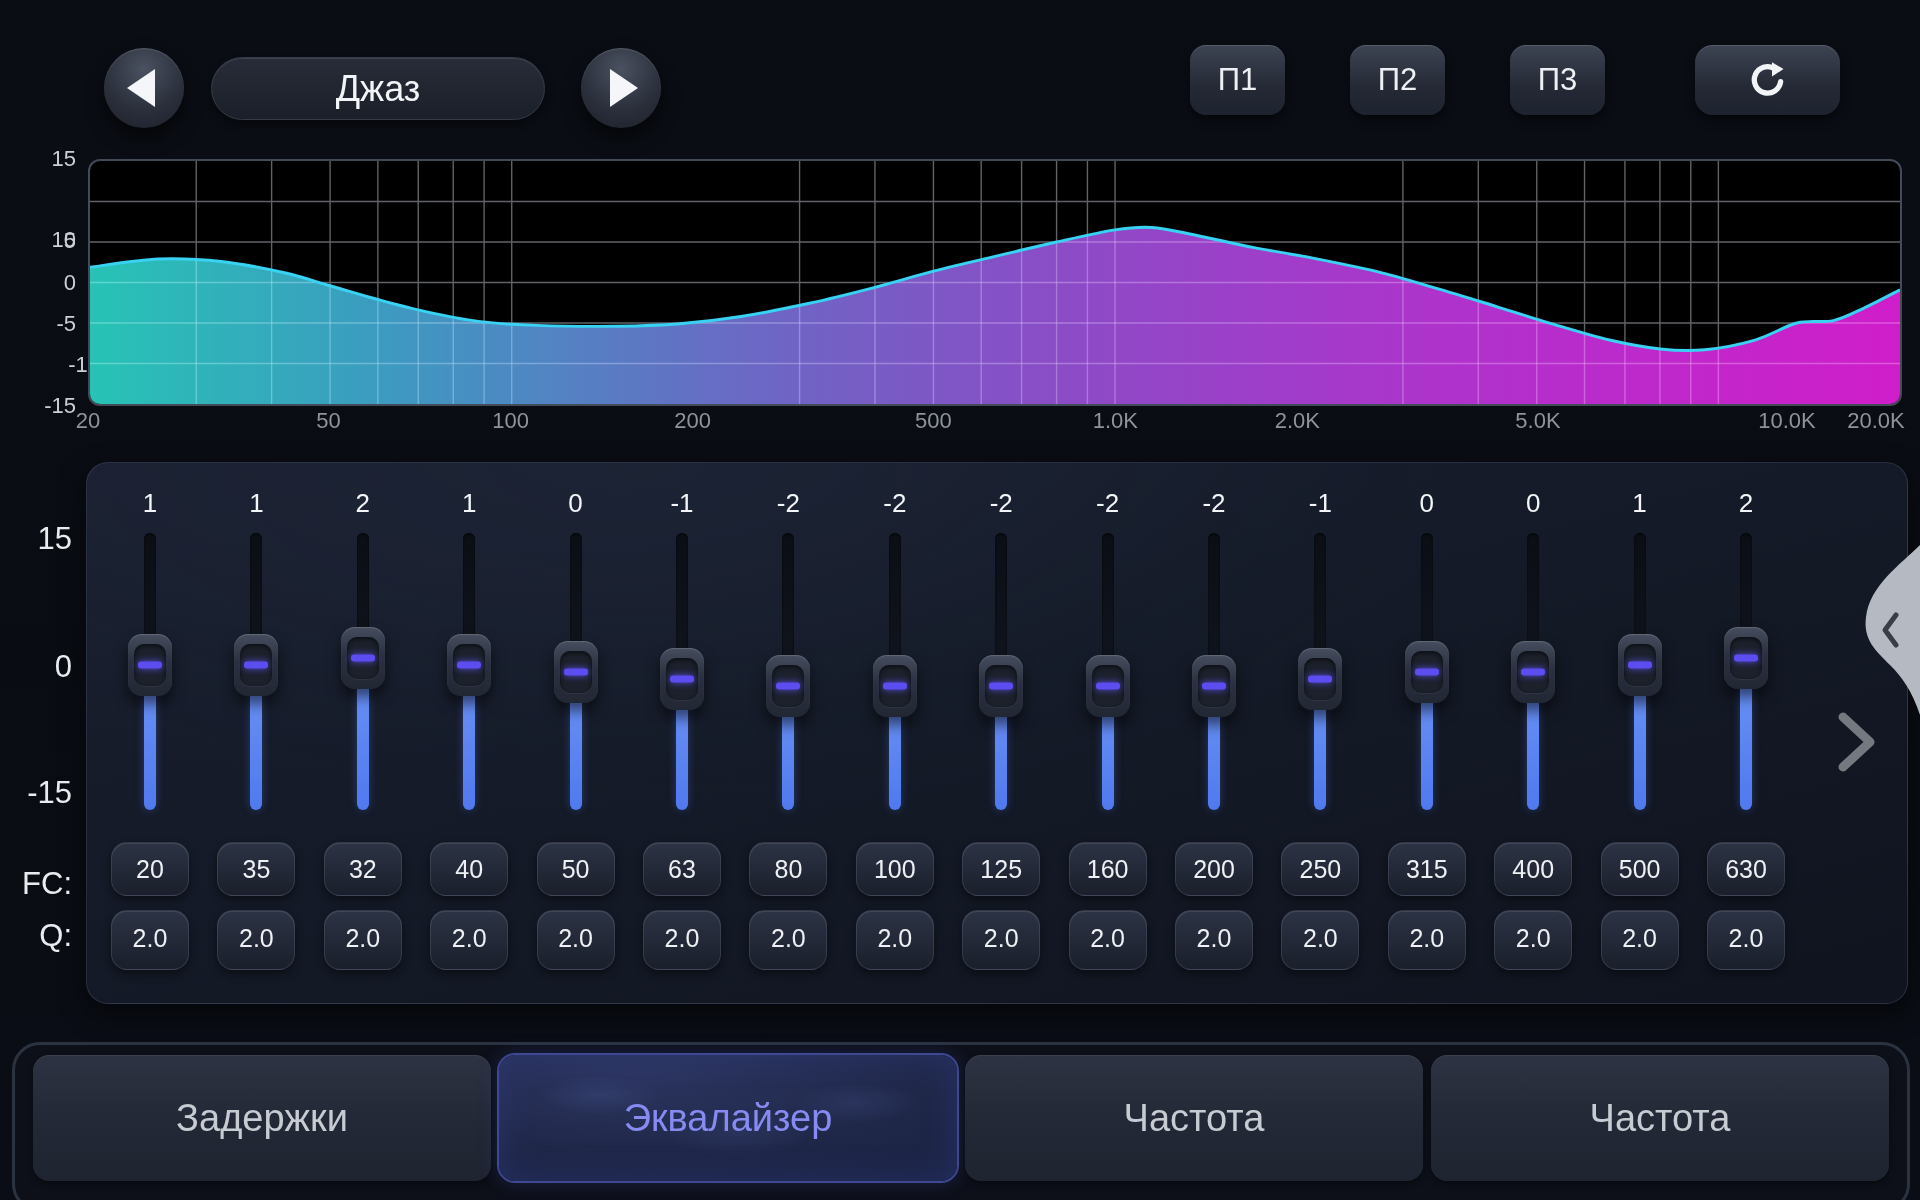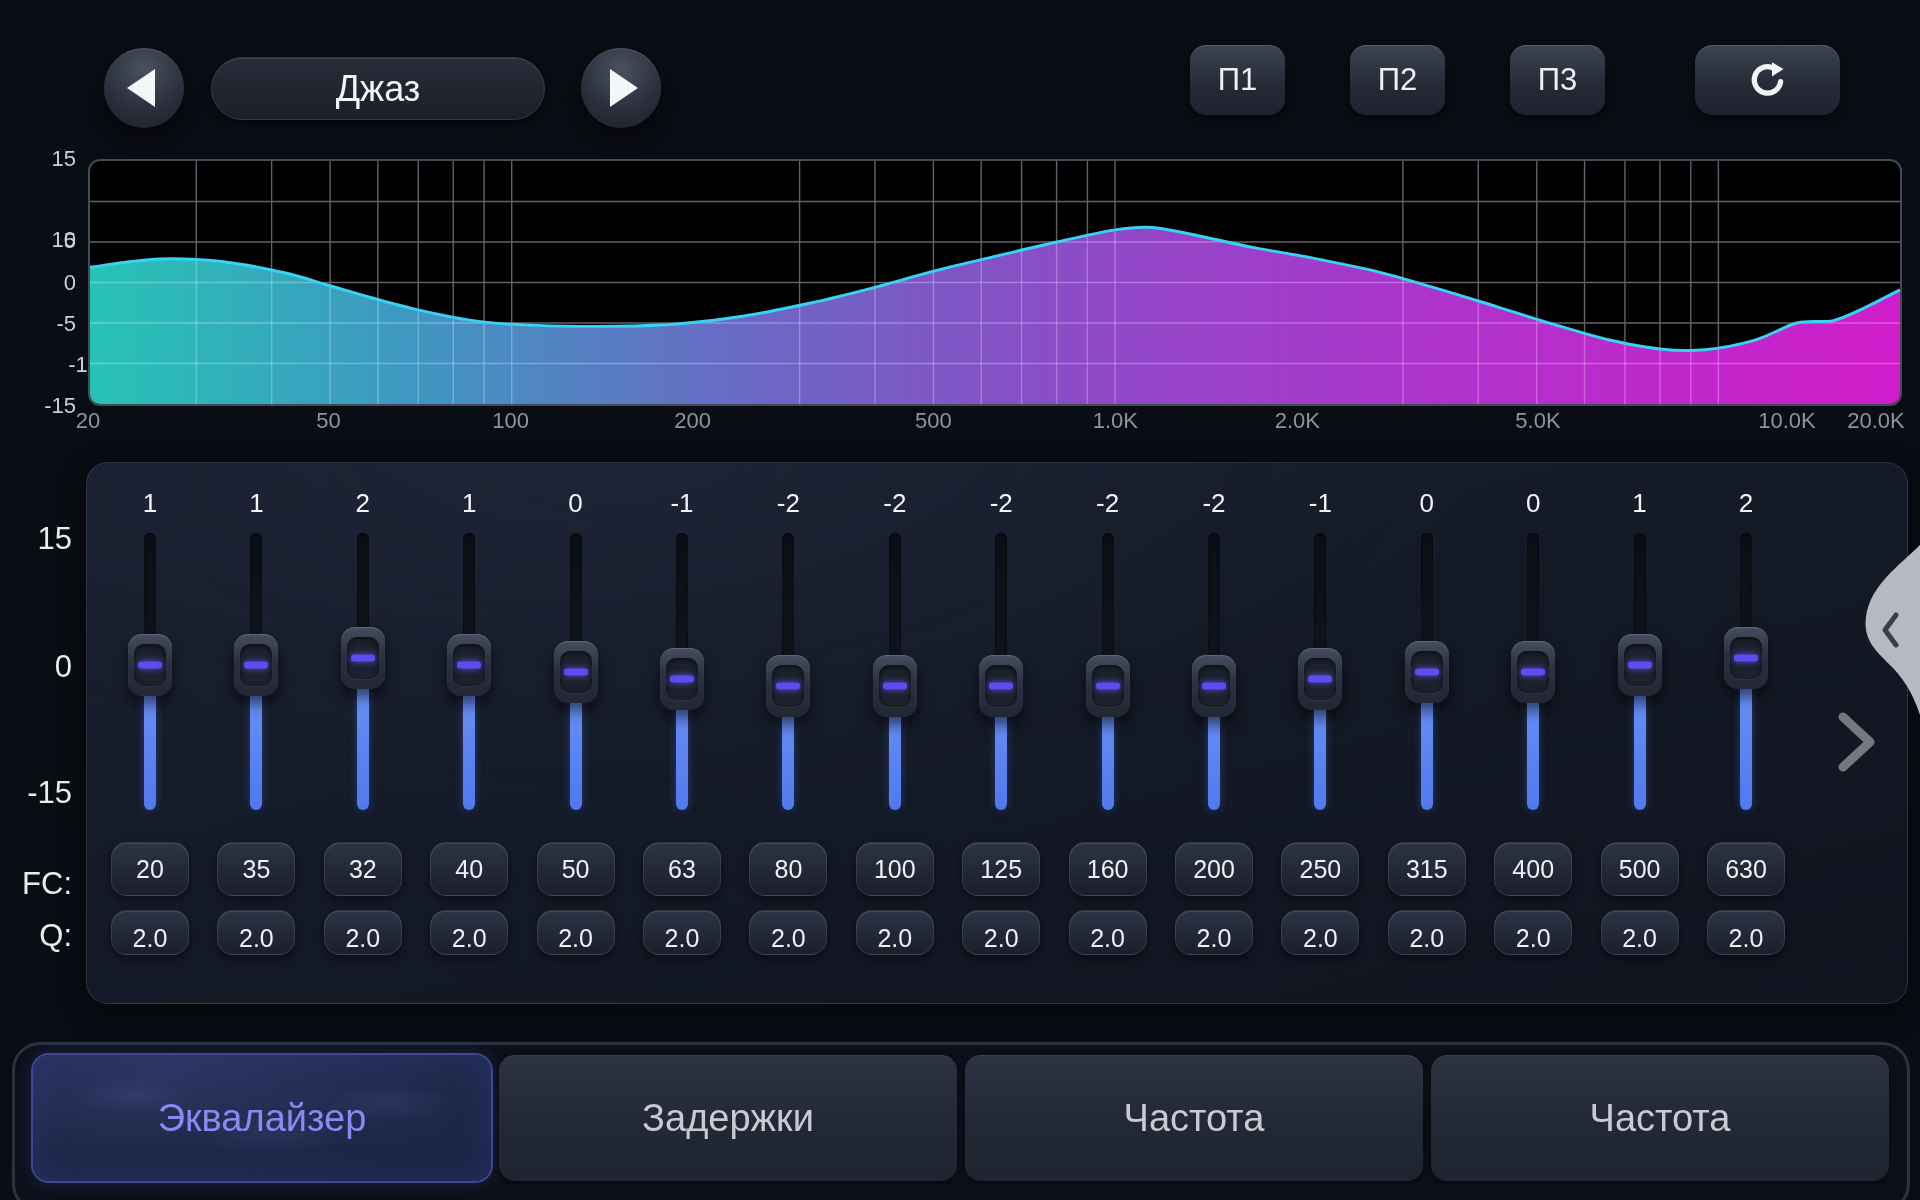"2.0" .chip.q { height: 45px -> 60px }
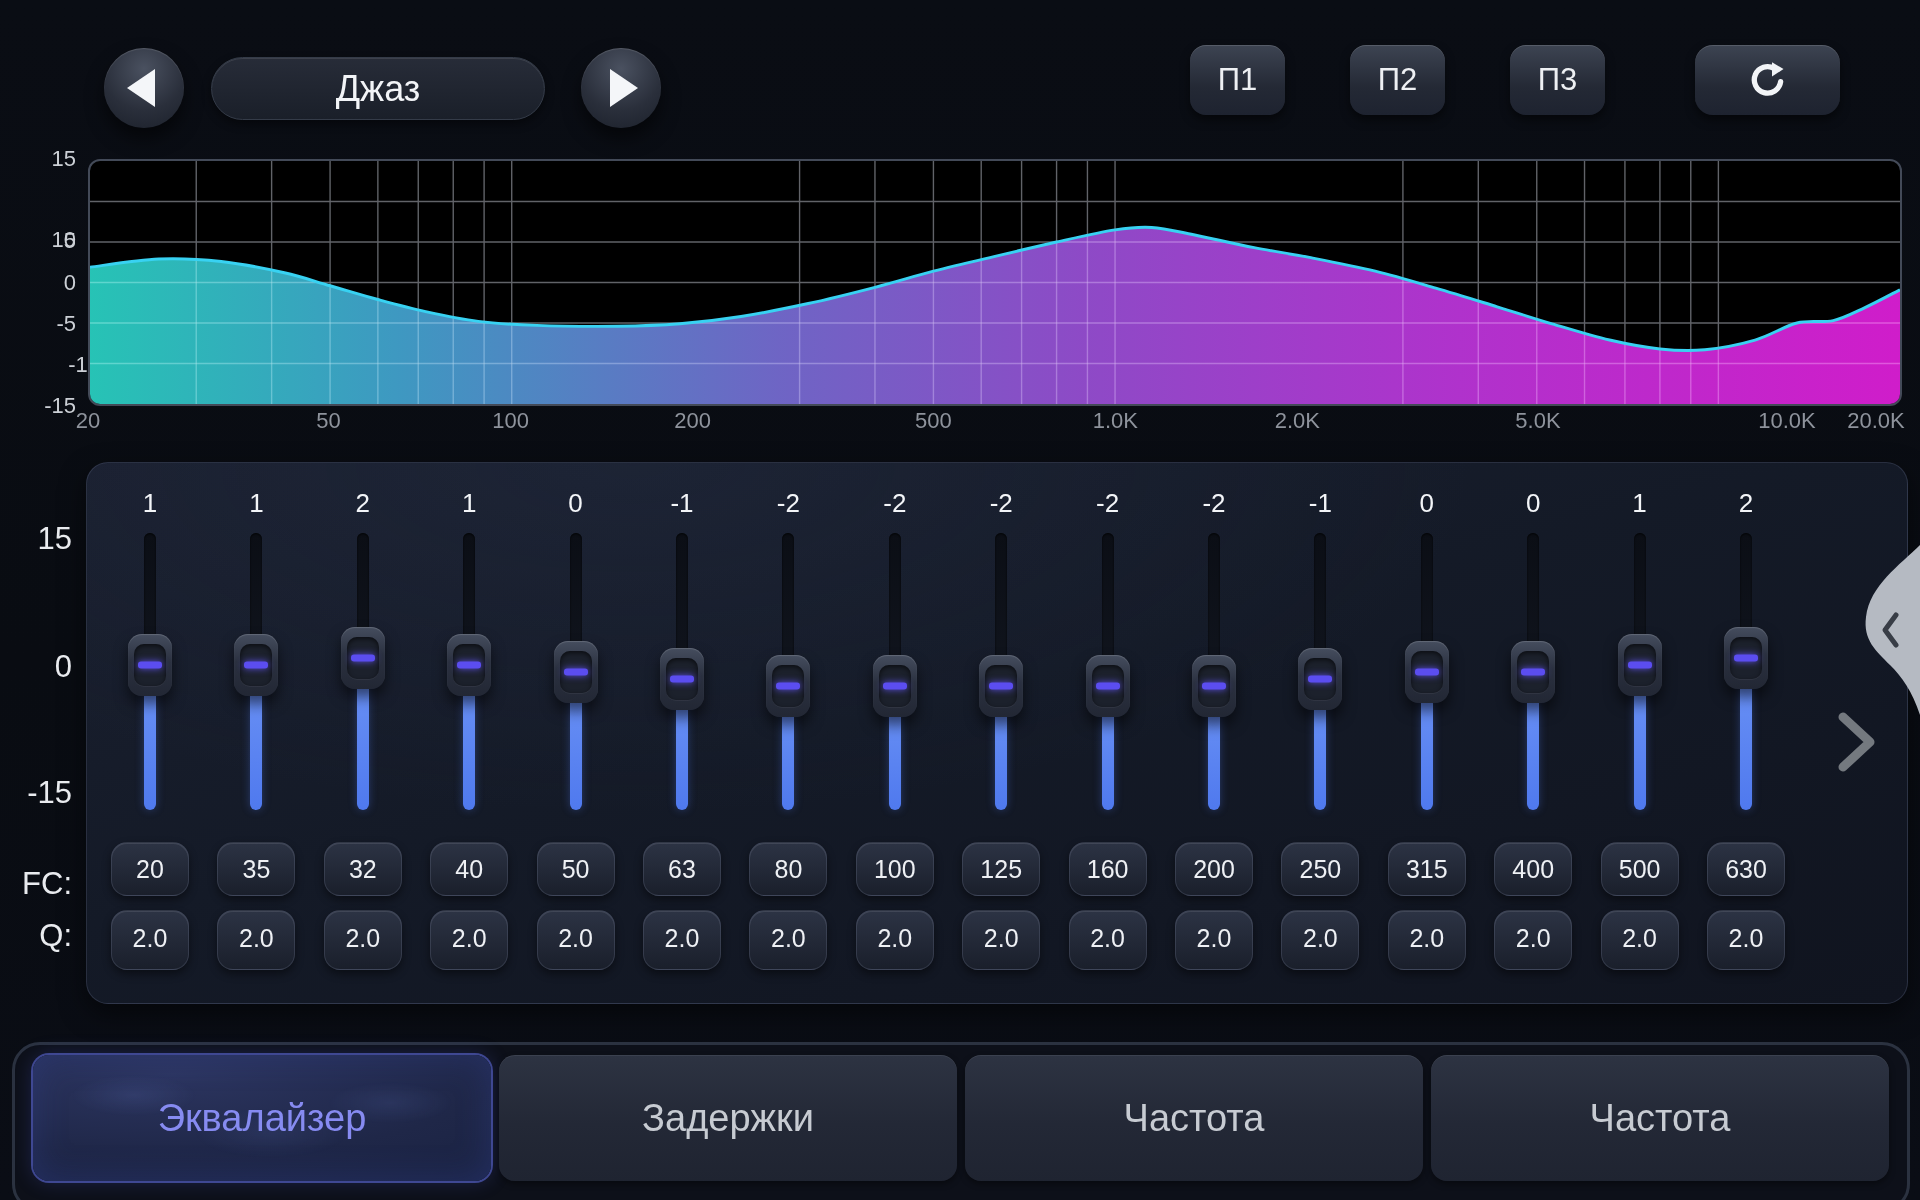"Эквалайзер" div.tab { order: before "Задержки" -> after "Задержки" }
